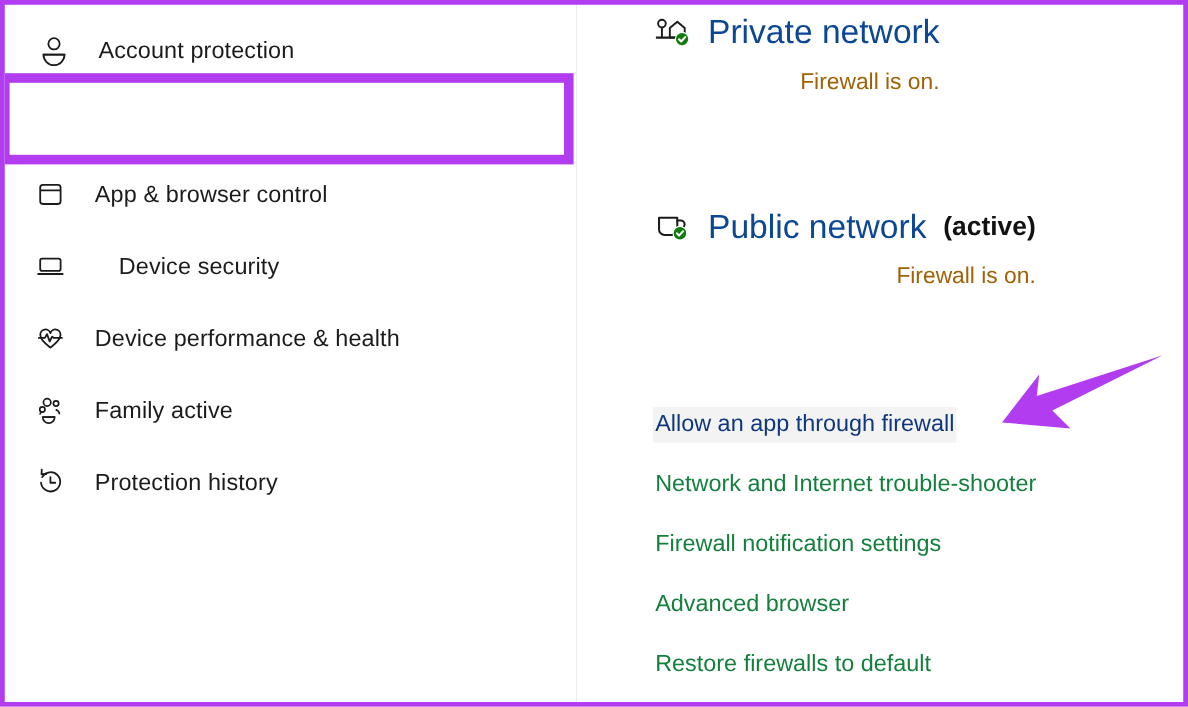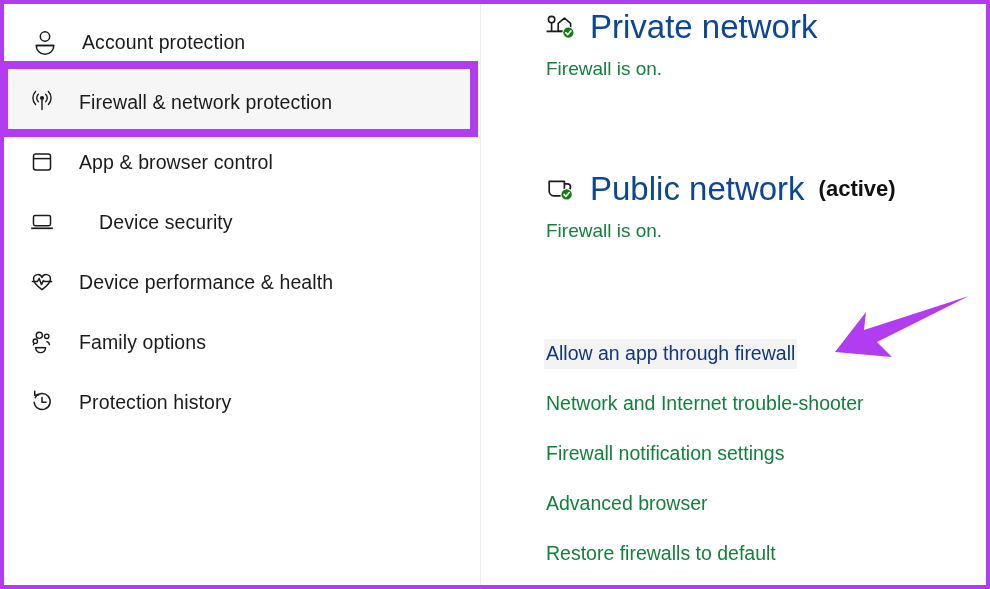"Private network" .net-title { font-size: 33px -> 28px }
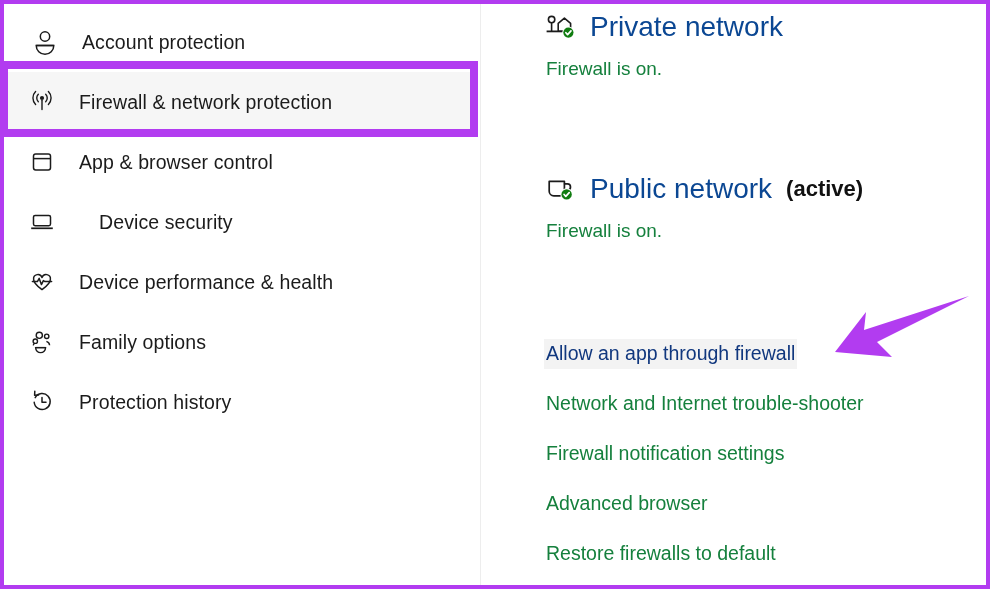"Firewall is on." .net-status { color: #15803d -> #a16207; text-align: none -> right }
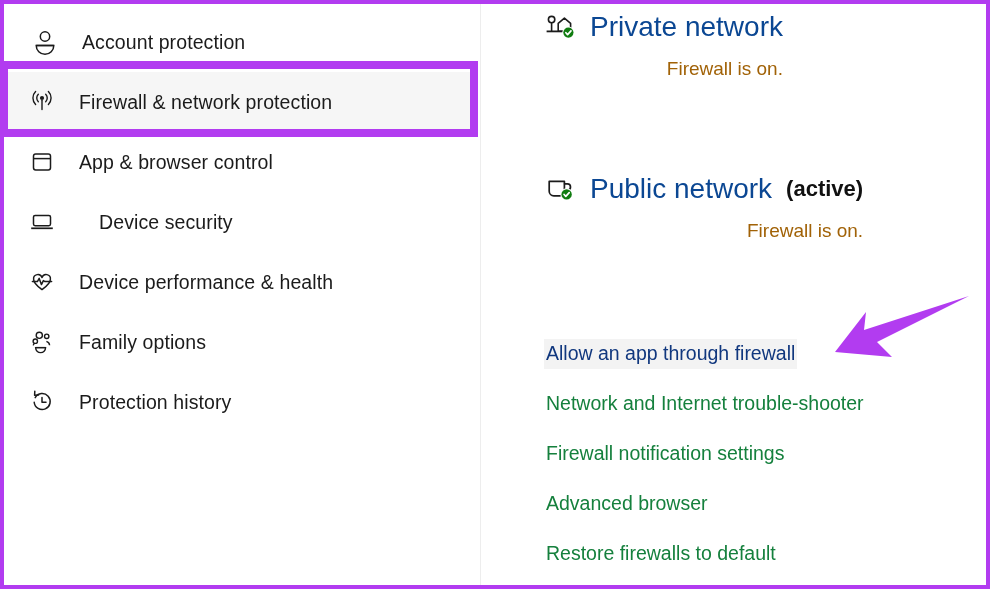"Firewall & network protection" div.nav-item { html: <div> <span> <svg> <circle></circle> <path></path> <path></path> <path></path> <path></path> <path></path> </svg> </span> <span>Firewall &amp; network protection</span> </div> -> none }
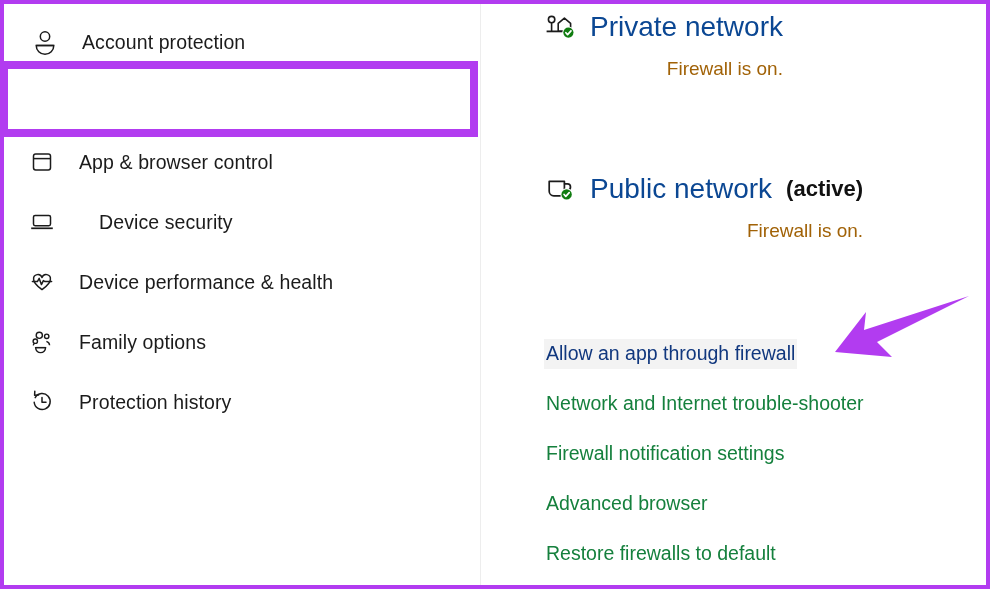"Family options" span.nav-label { text: options -> active }
